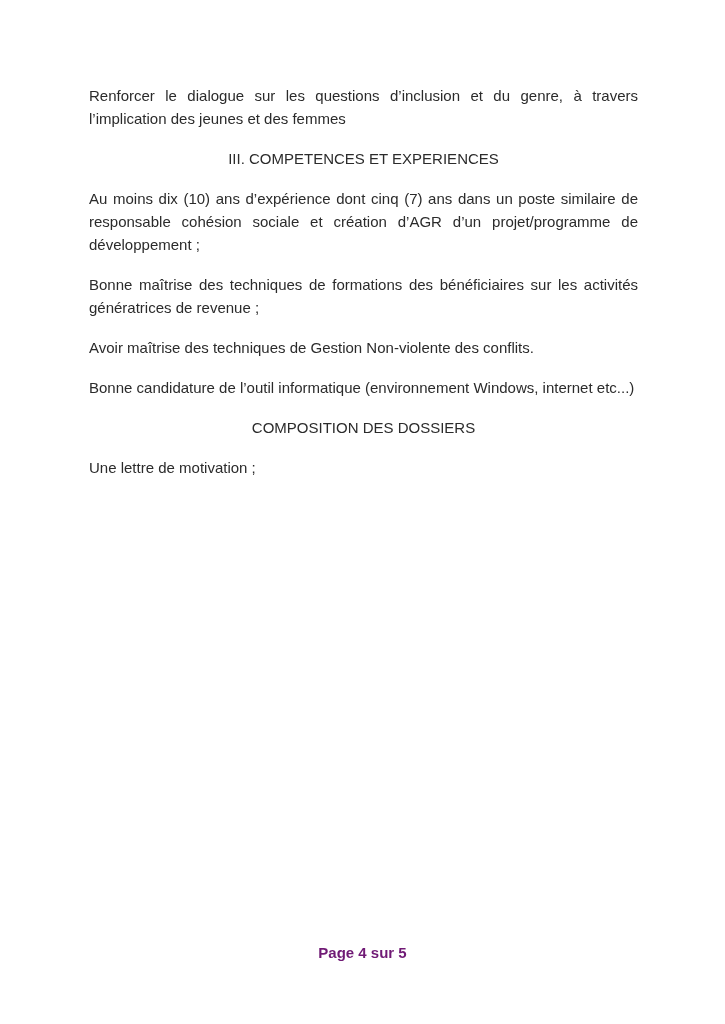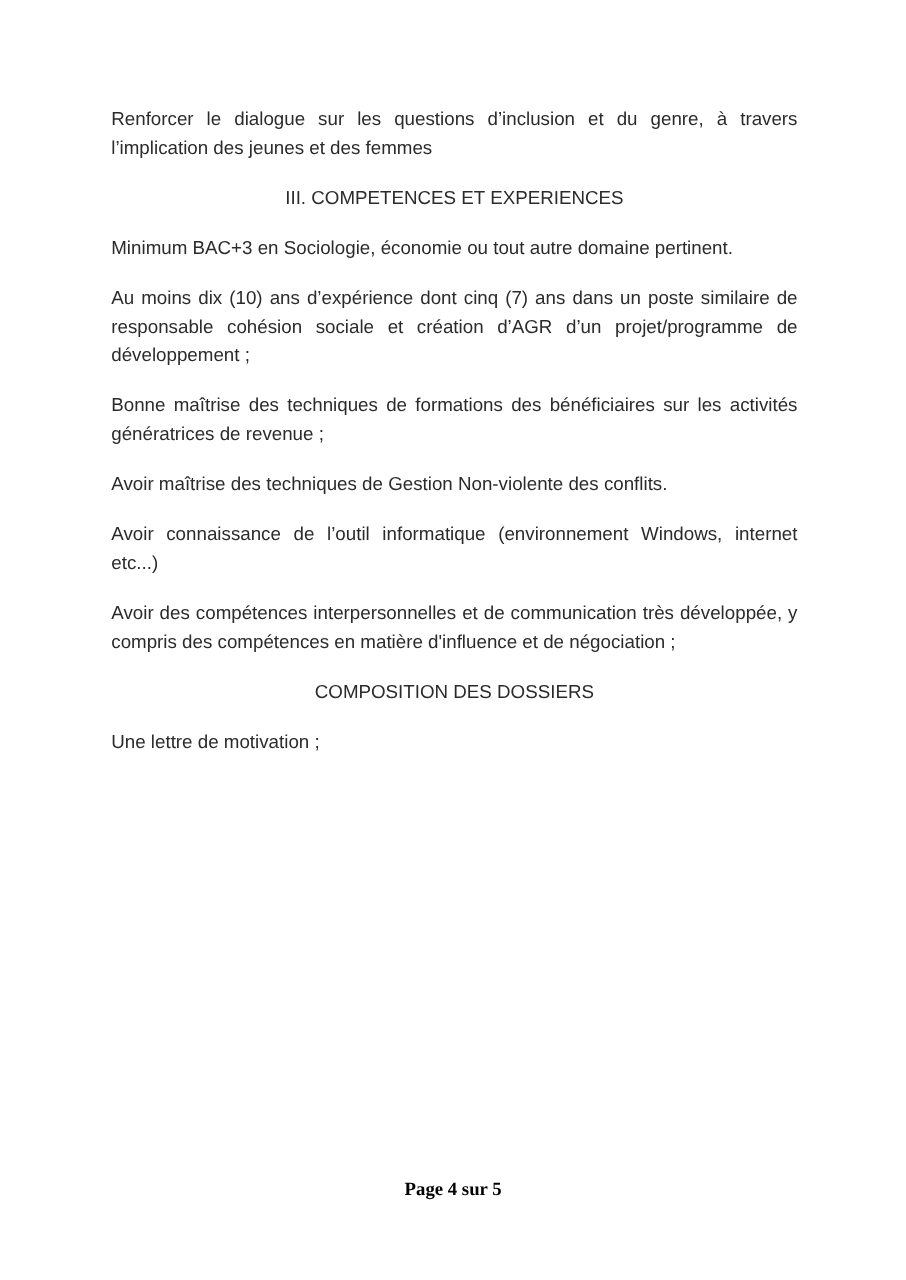"Minimum BAC+3 en Sociologie, économie" p.para { html: <p>Minimum BAC+3 en Sociologie, économie ou tout autre domaine pertinent.</p> -> none }
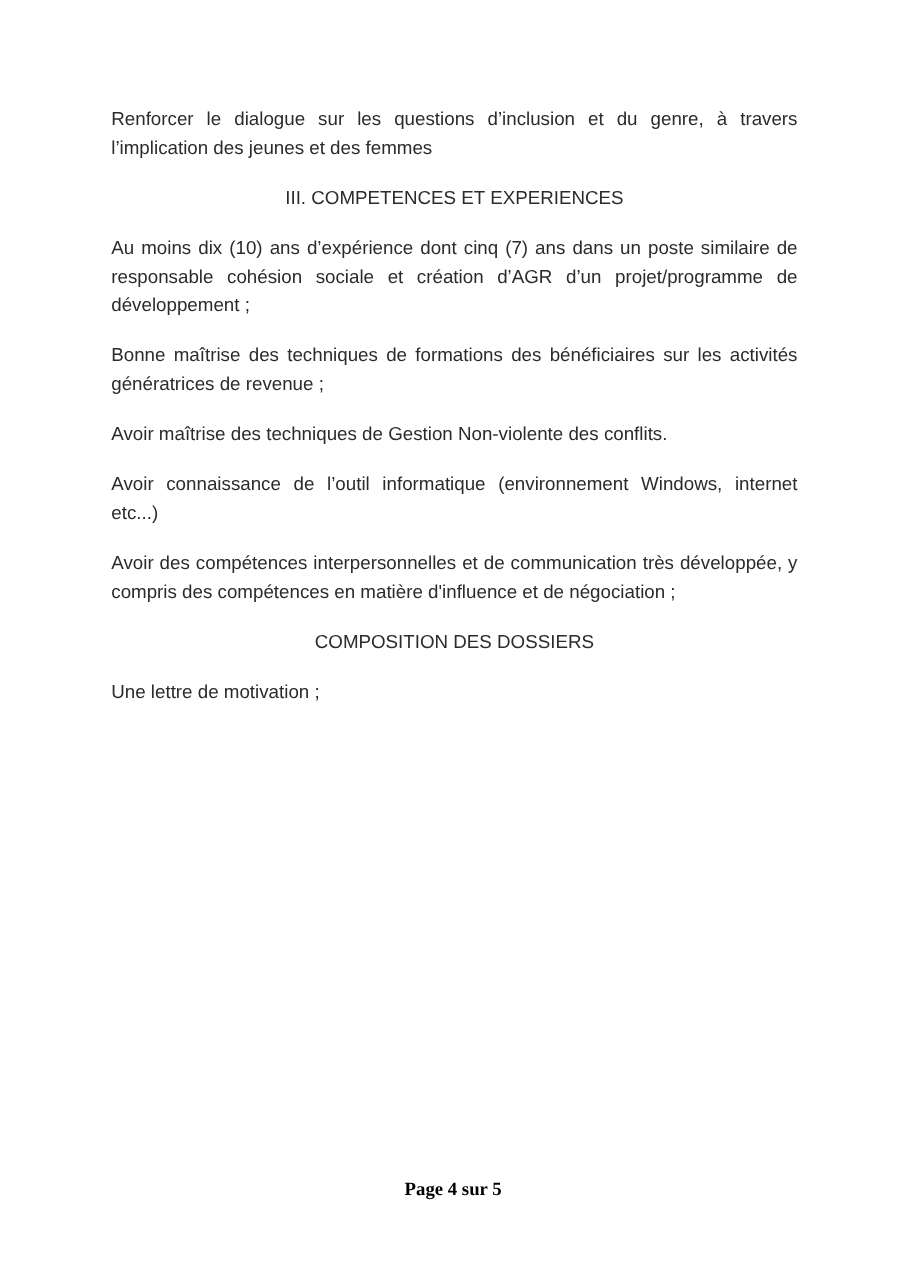"Avoir connaissance de l’outil" p.para { text: Avoir connaissance -> Bonne candidature }
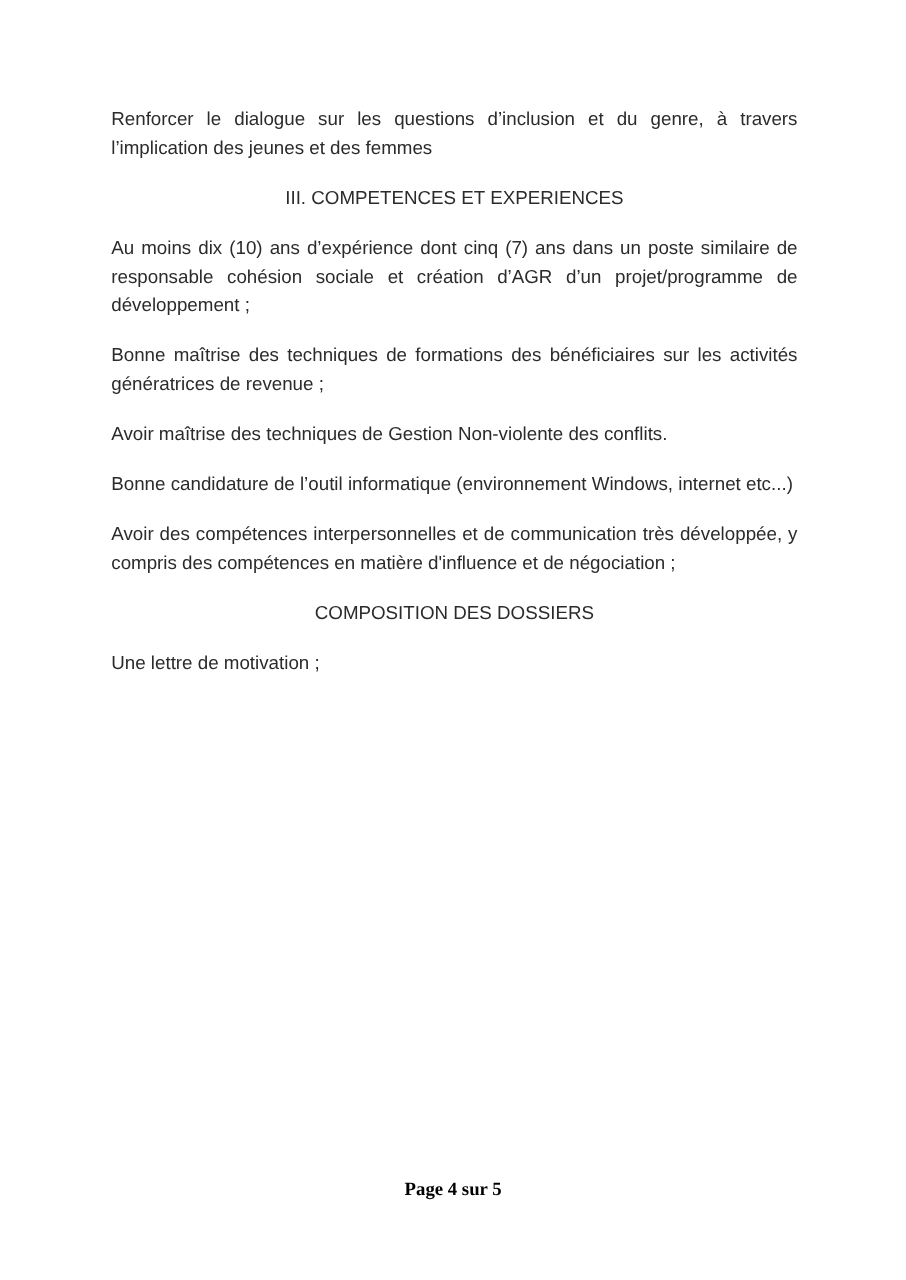"Avoir des compétences interpersonnelles" p.para { html: <p>Avoir des compétences interpersonnelles et de communication très développée, y compris des compétences en matière d'influence et de négociation ;</p> -> none }
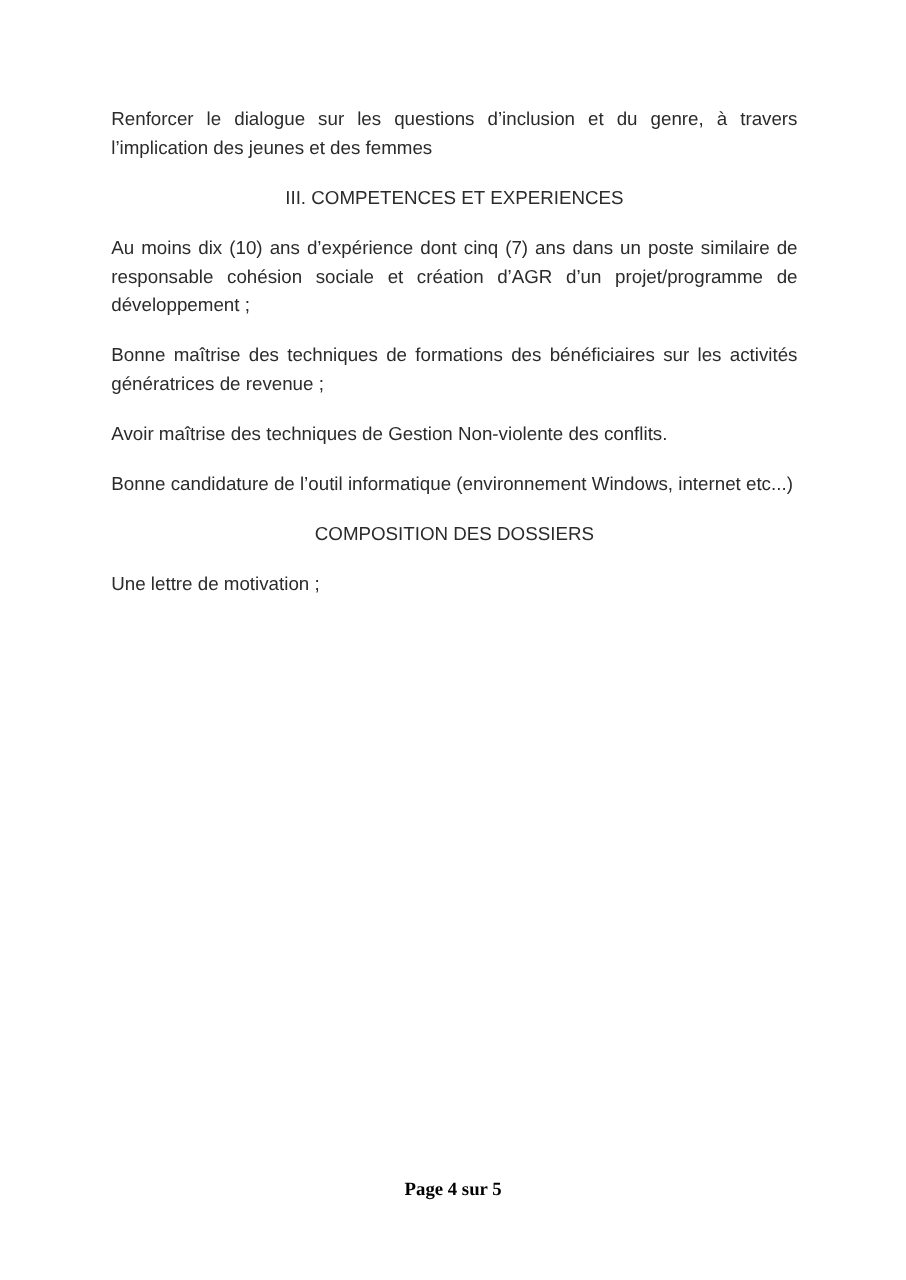"Page 4 sur 5" span.page-number { color: #000000 -> #701a75; font-family: Liberation Serif, serif -> none }
